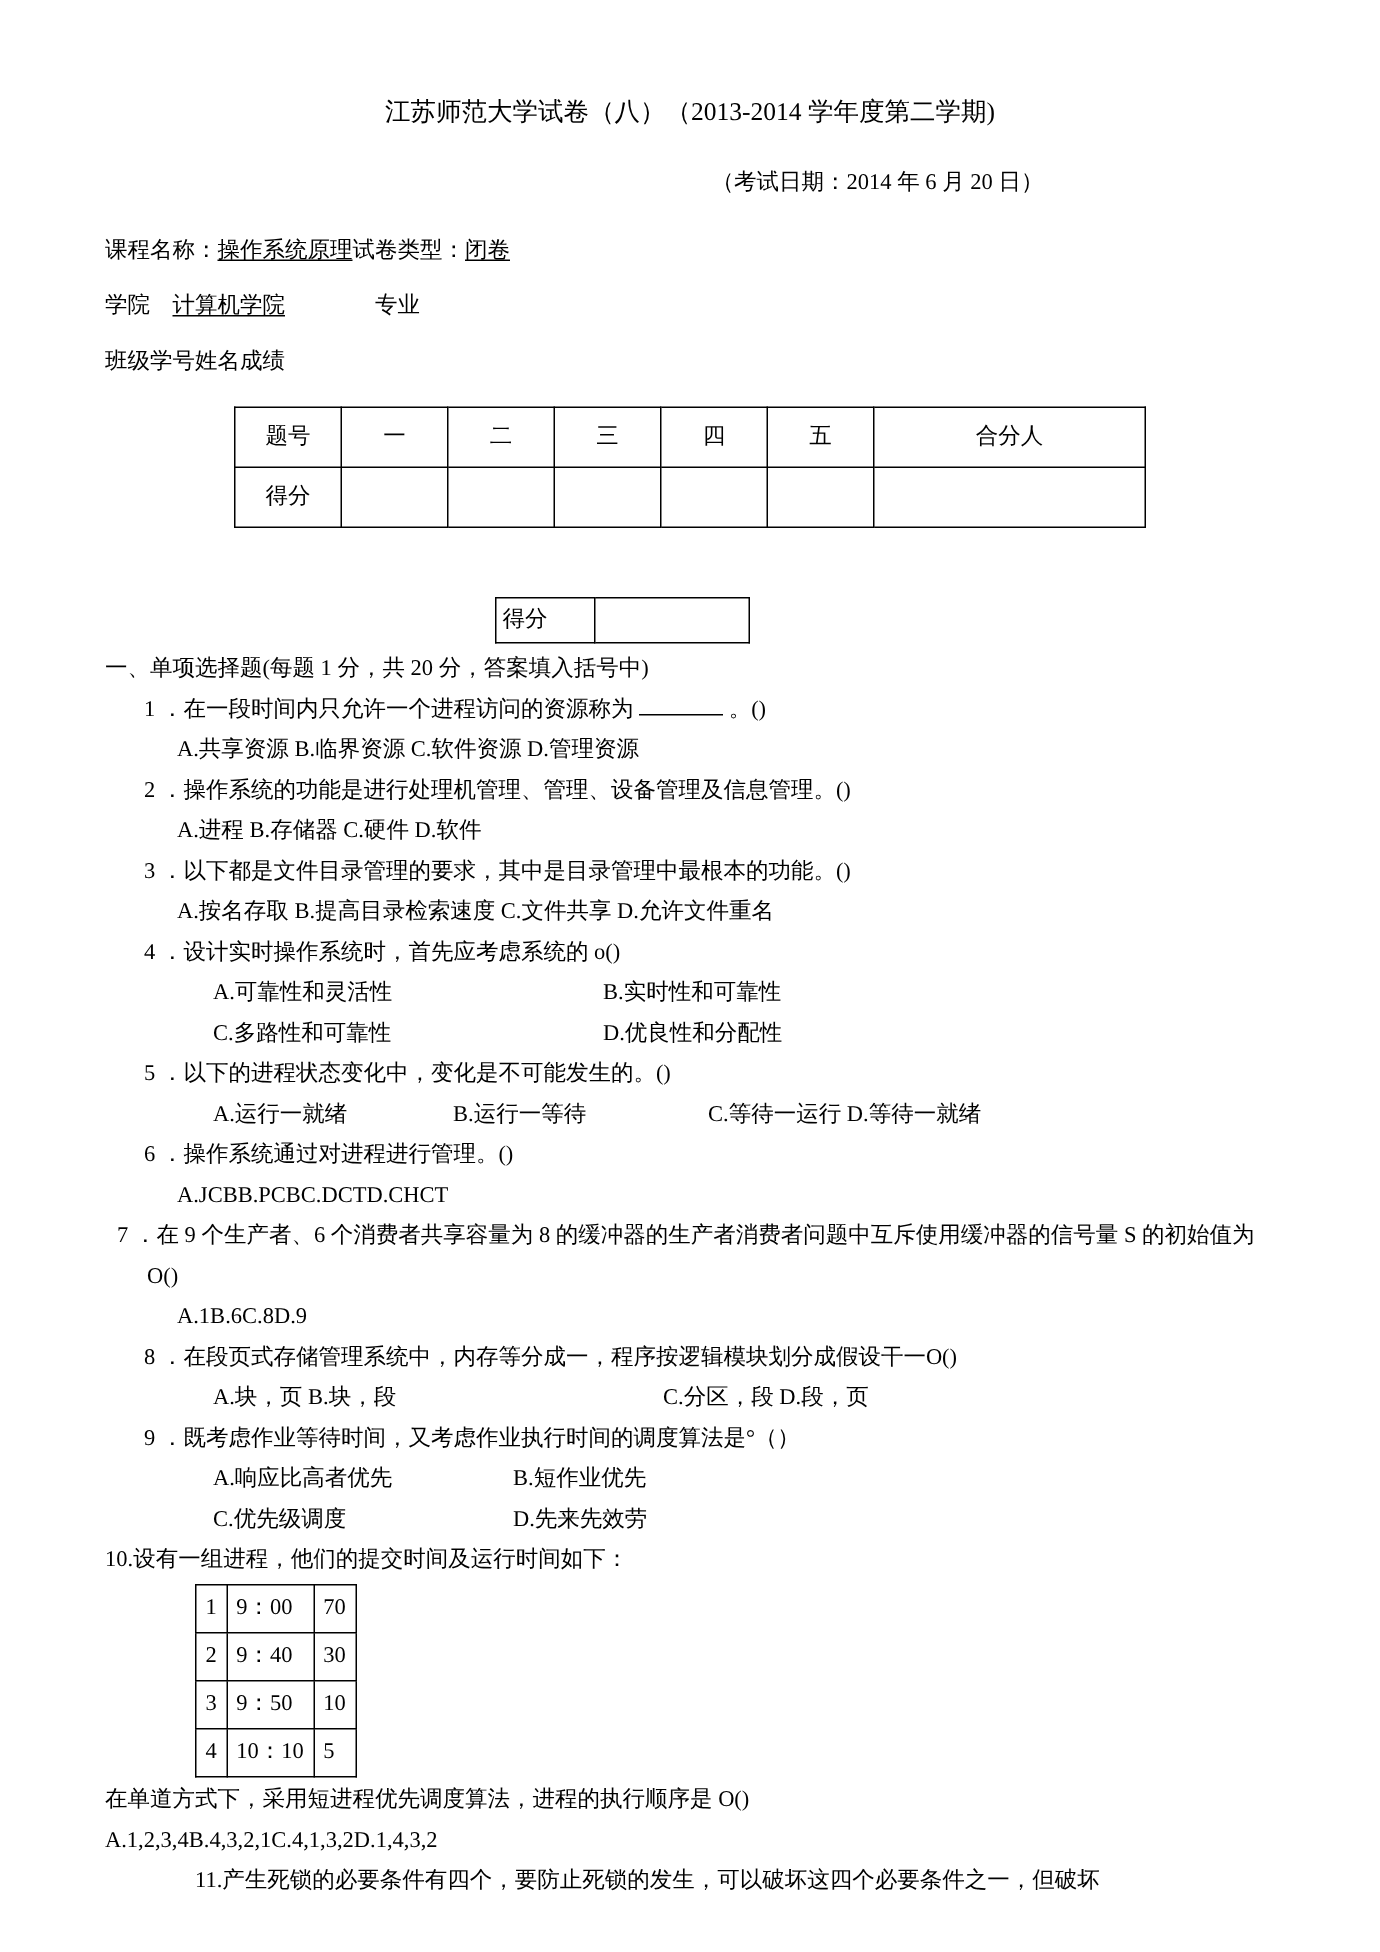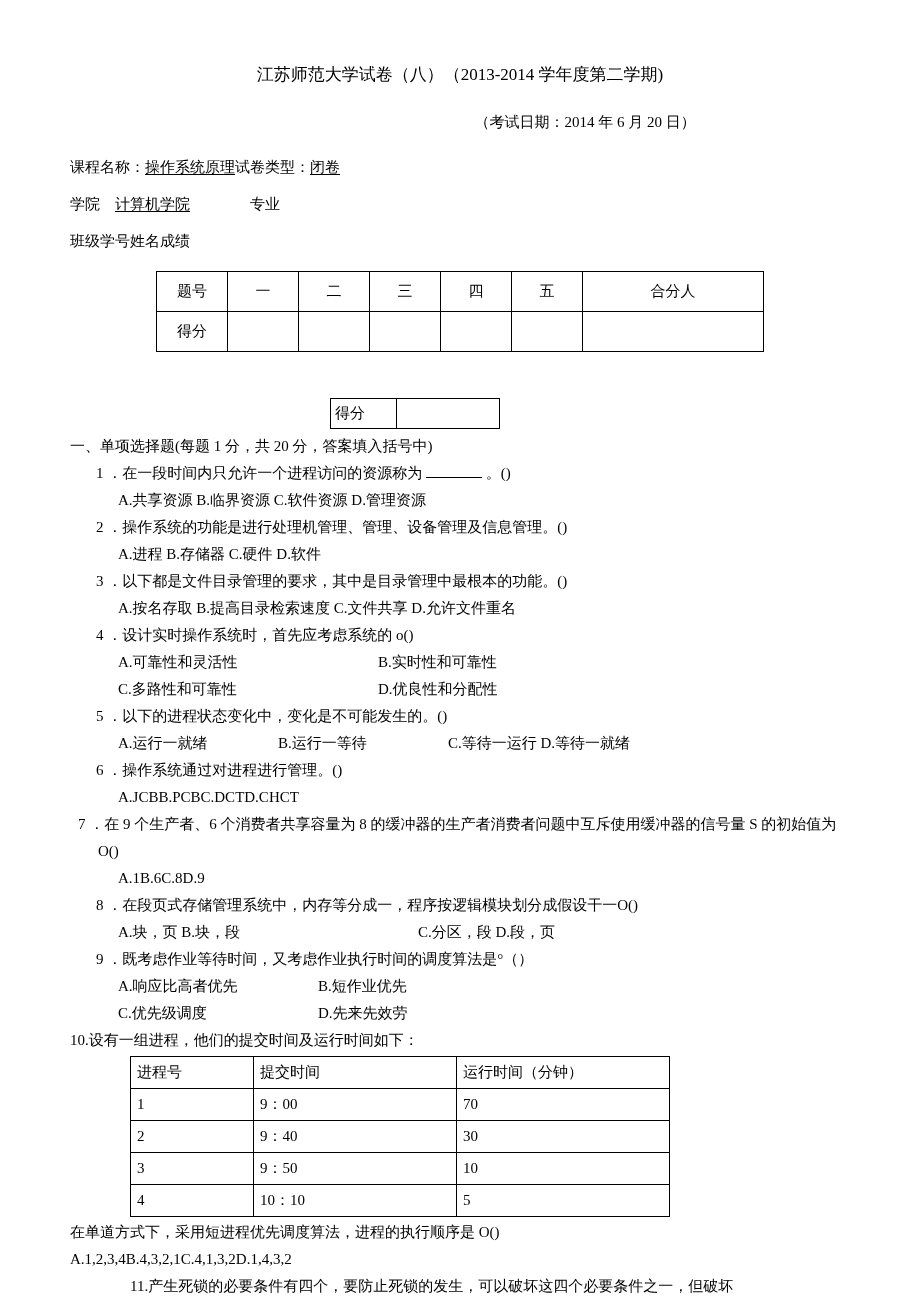"A.可靠性和灵活性 B.实时性和可靠性" .opt-cols { margin-left: 48px -> 72px }
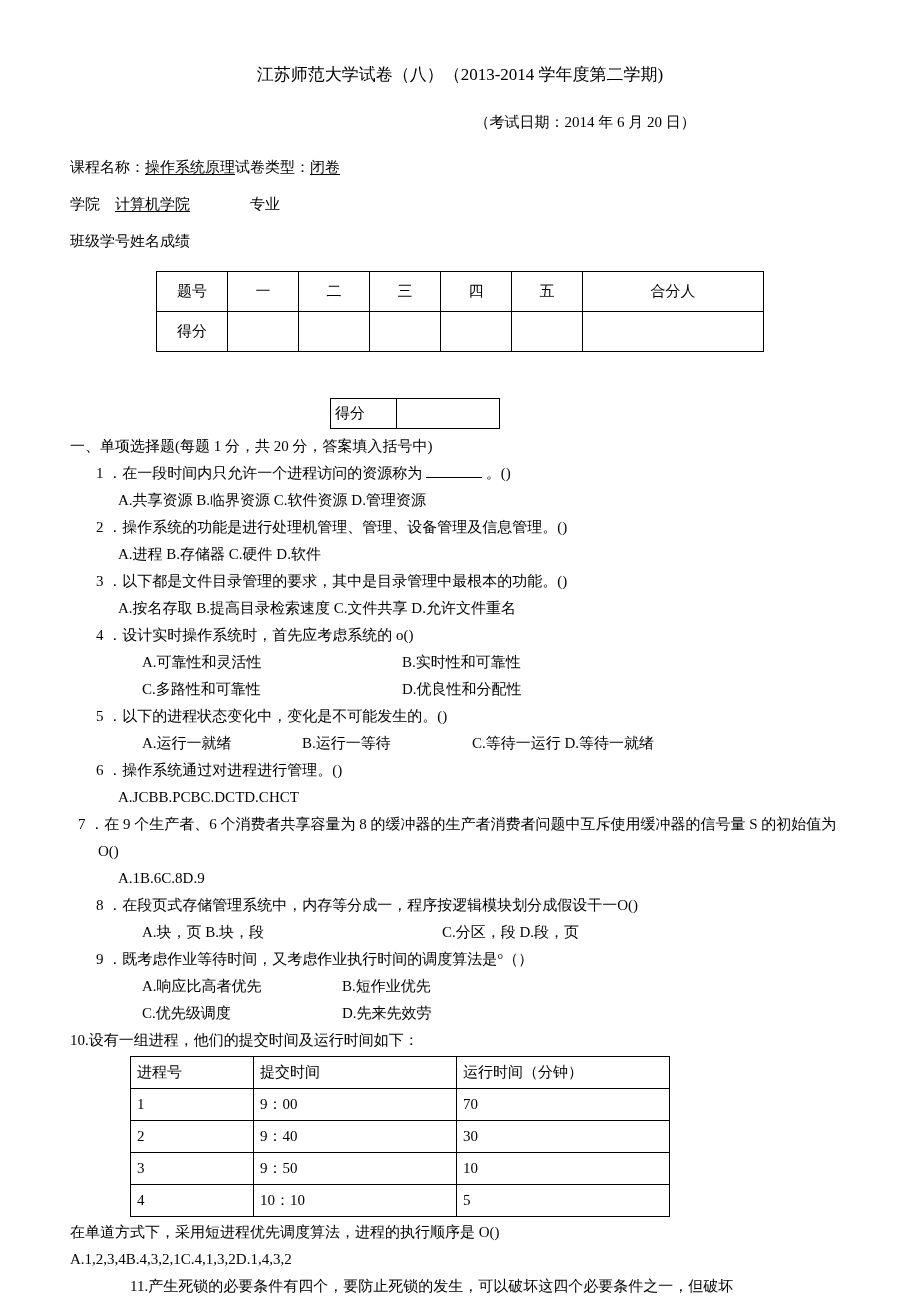"进程号" tr { html: <tr> <td>进程号</td> <td>提交时间</td> <td>运行时间（分钟）</td> </tr> -> none }
